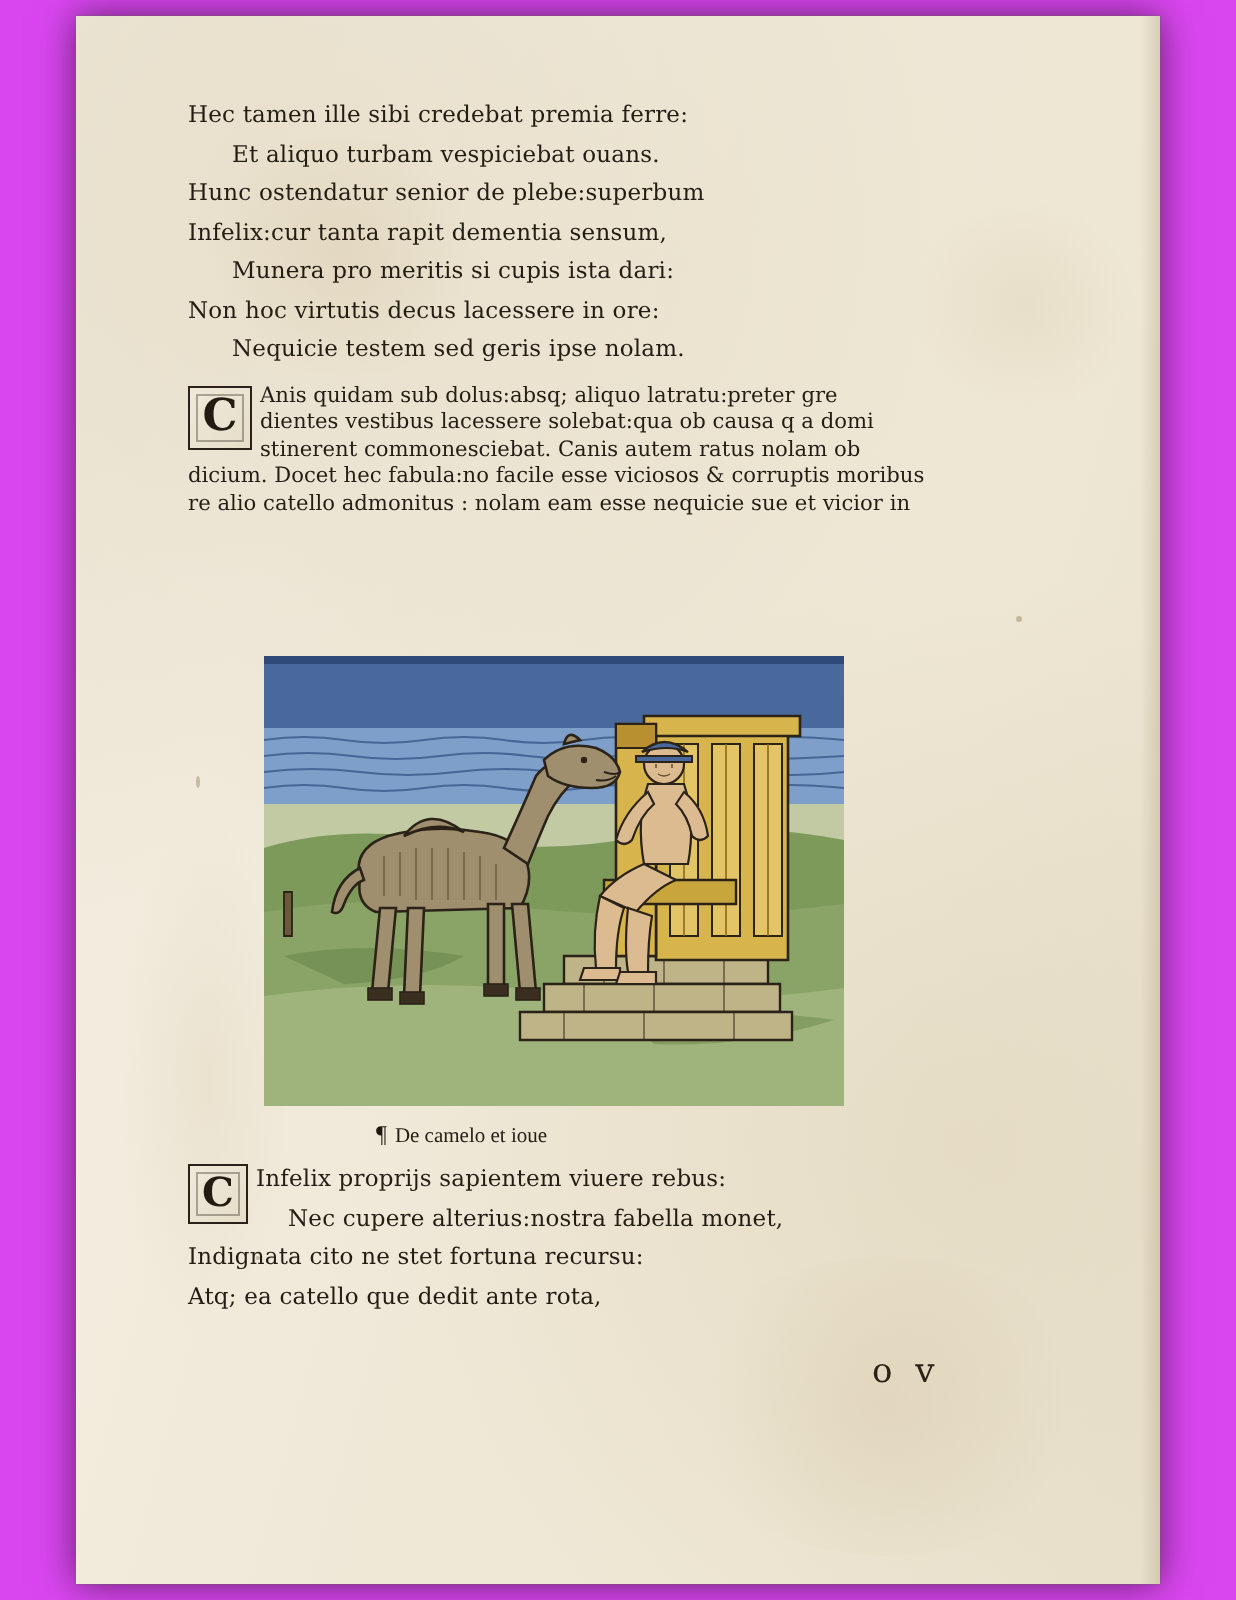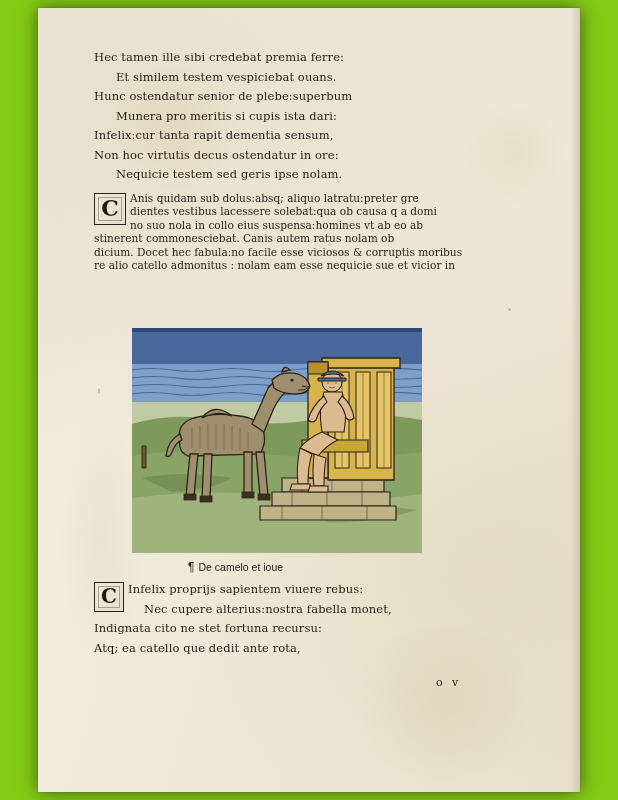"Hec tamen ille sibi credebat" #page { background: #84cc16 -> #d946ef }
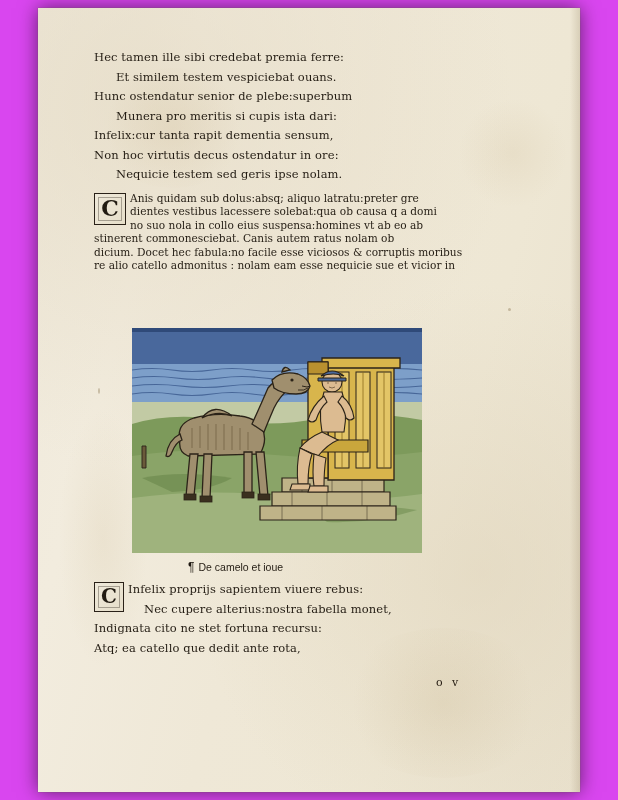"Et similem testem vespiciebat ouans." div.verse { text: similem testem -> aliquo turbam }
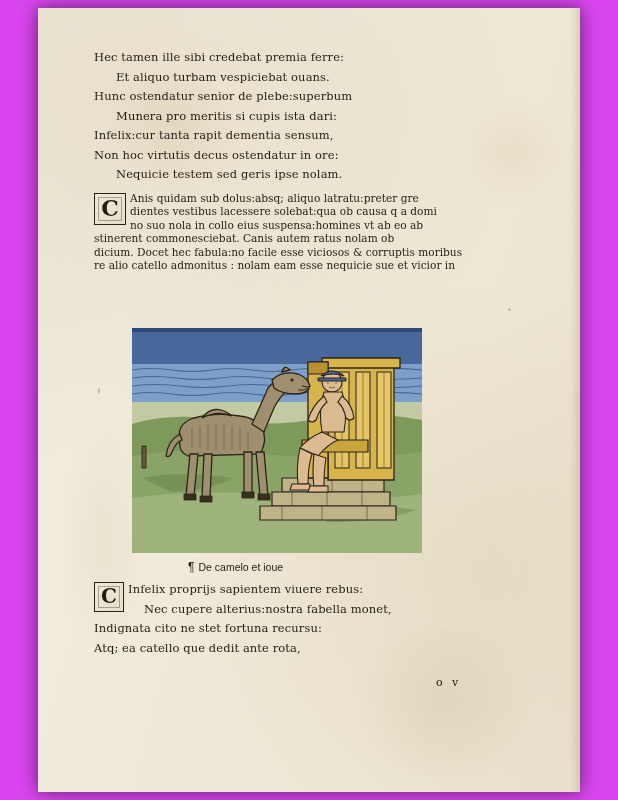"Munera pro meritis si cupis" div.verse { order: before "Infelix:cur tanta rapit dementia sensum," -> after "Infelix:cur tanta rapit dementia sensum," }
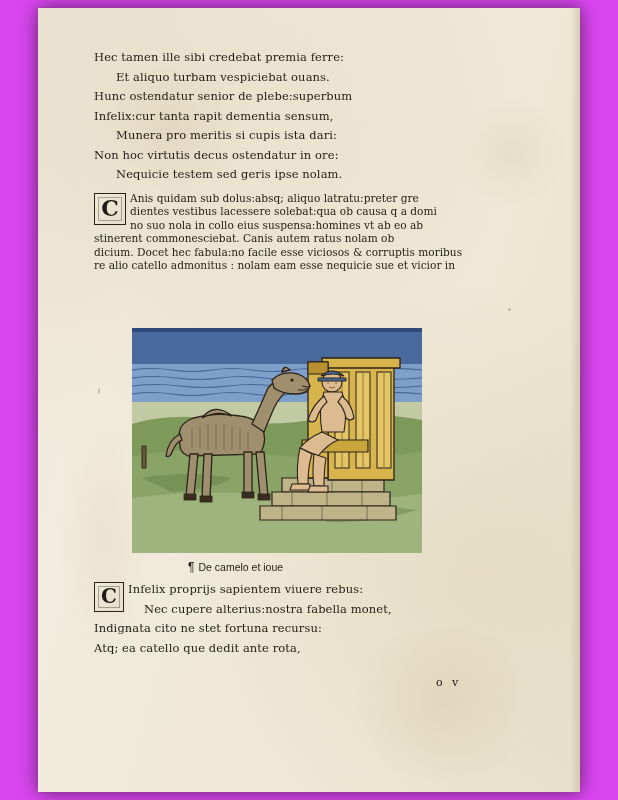"Non hoc virtutis decus ostendatur" div.verse { text: ostendatur -> lacessere }
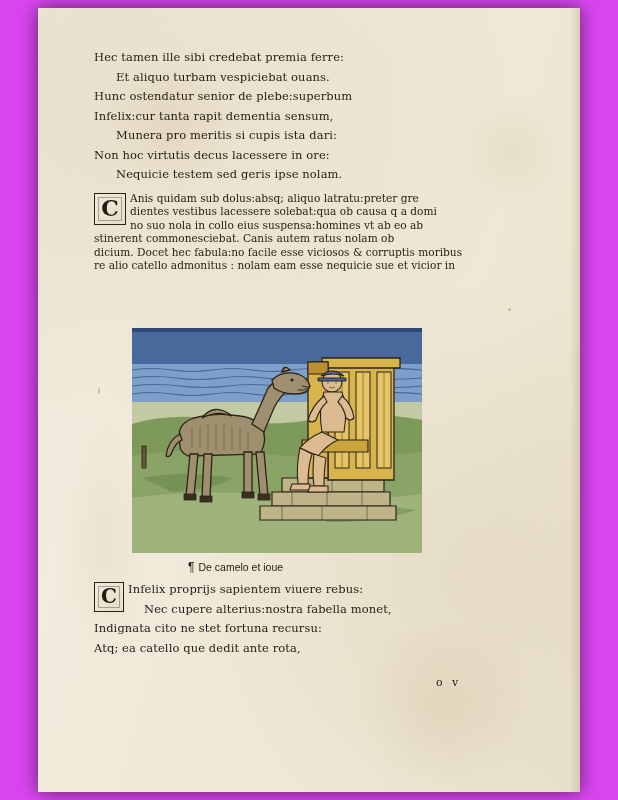"no suo nola in collo" div.line { html: <div>no suo nola in collo eius suspensa:homines vt ab eo ab</div> -> none }
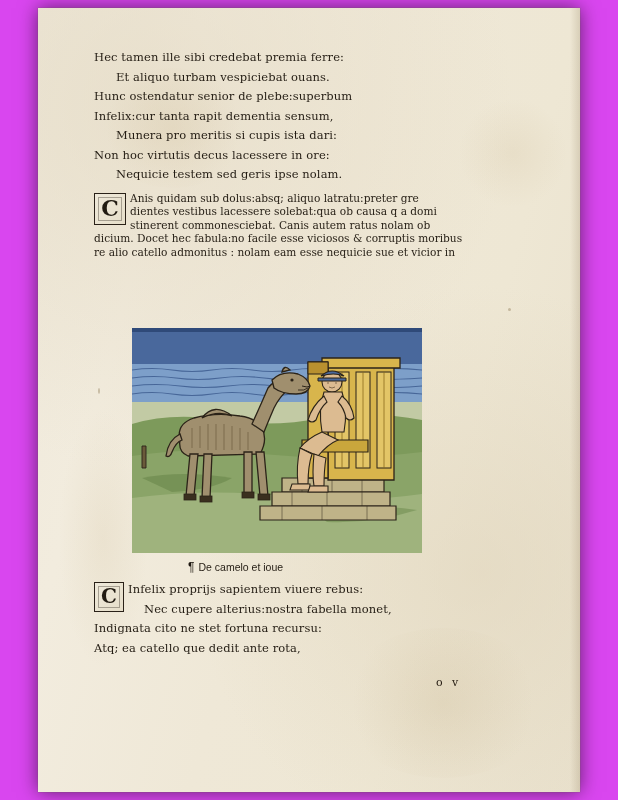"¶ De camelo et ioue" #caption { font-family: Liberation Sans, sans-serif -> Liberation Serif, serif }
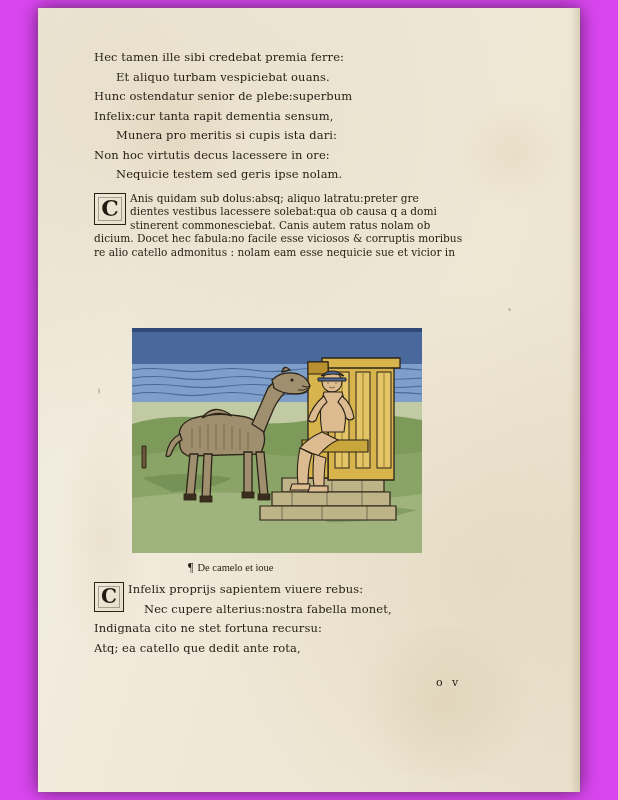"o v" #signature { font-size: 11px -> 17px }
